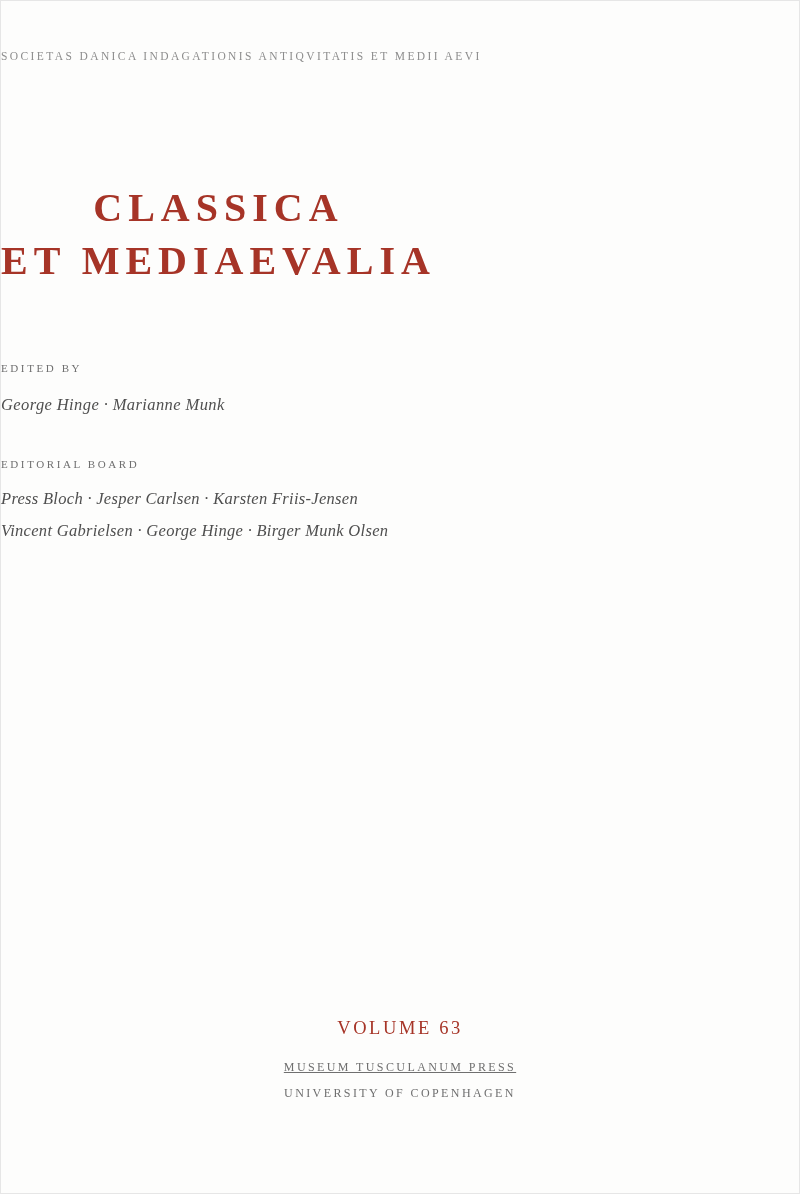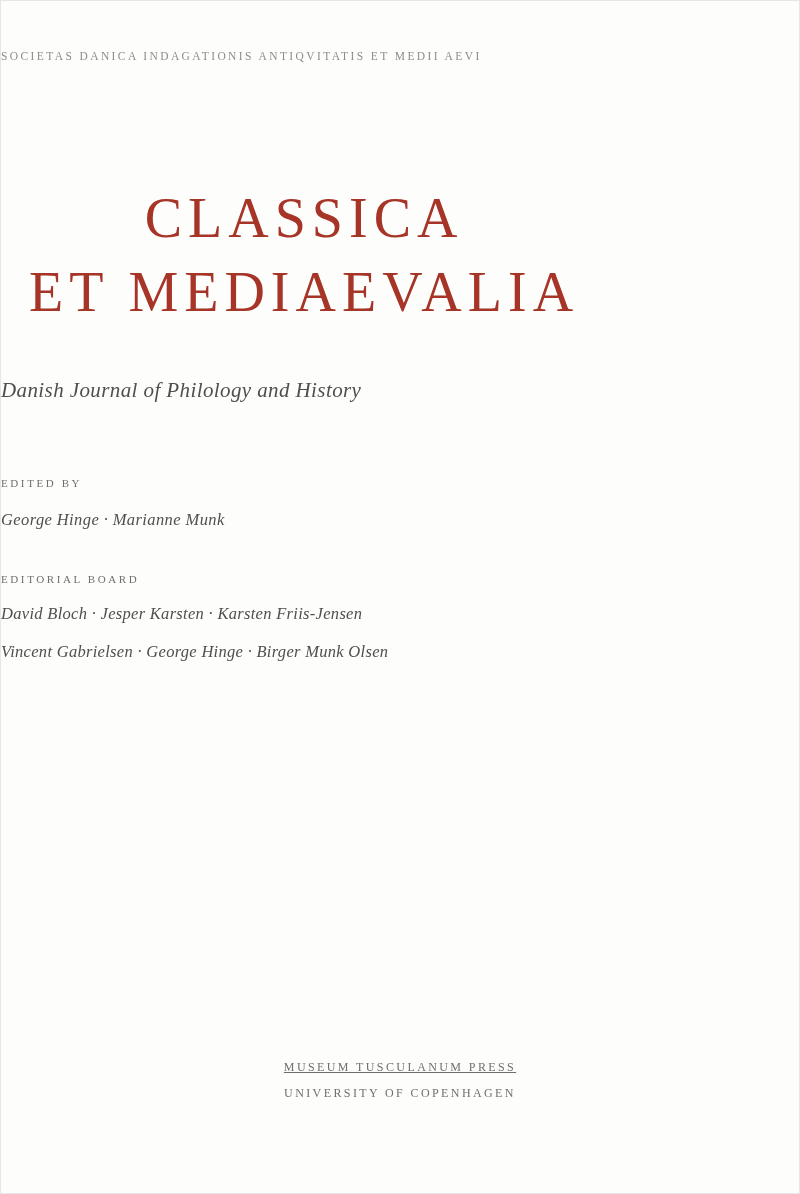"CLASSICA" .title-line { font-size: 56px -> 40px; font-weight: normal -> bold; margin-left: 28px -> none }
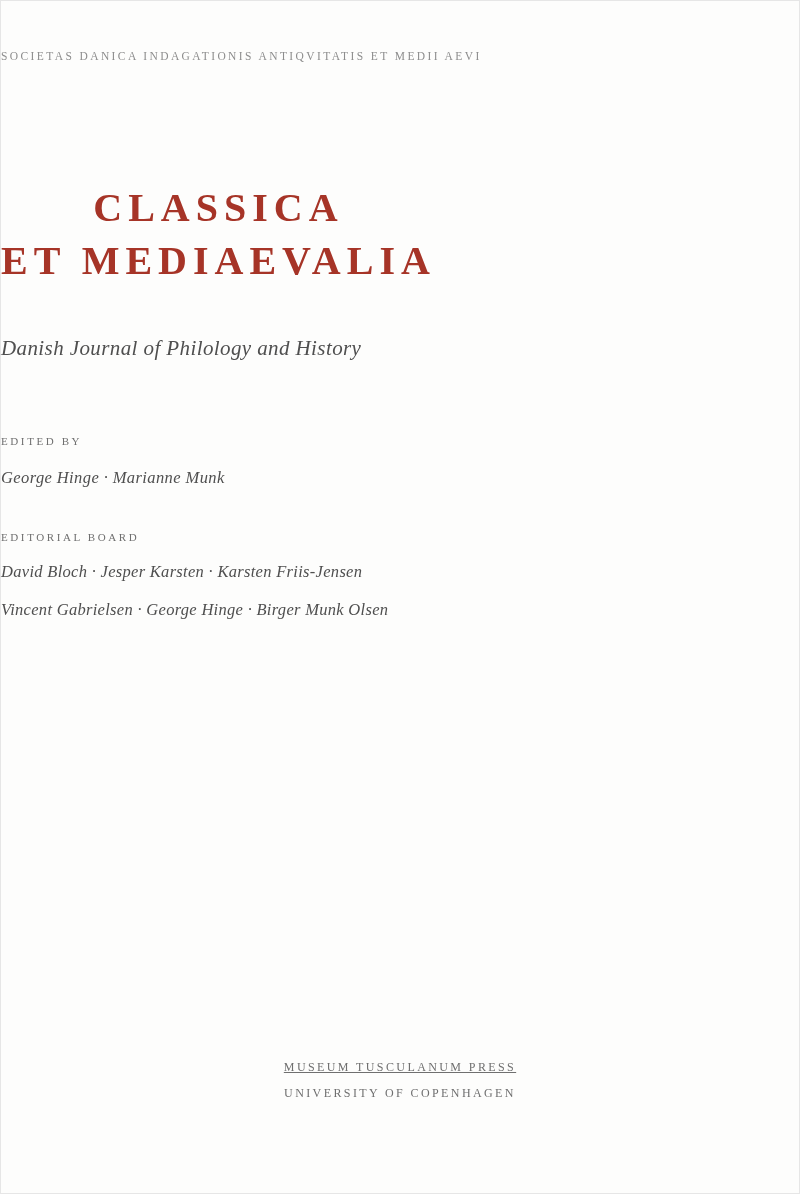"Danish Journal of Philology and" div.subtitle { html: <div>Danish Journal of Philology and History</div> -> none }
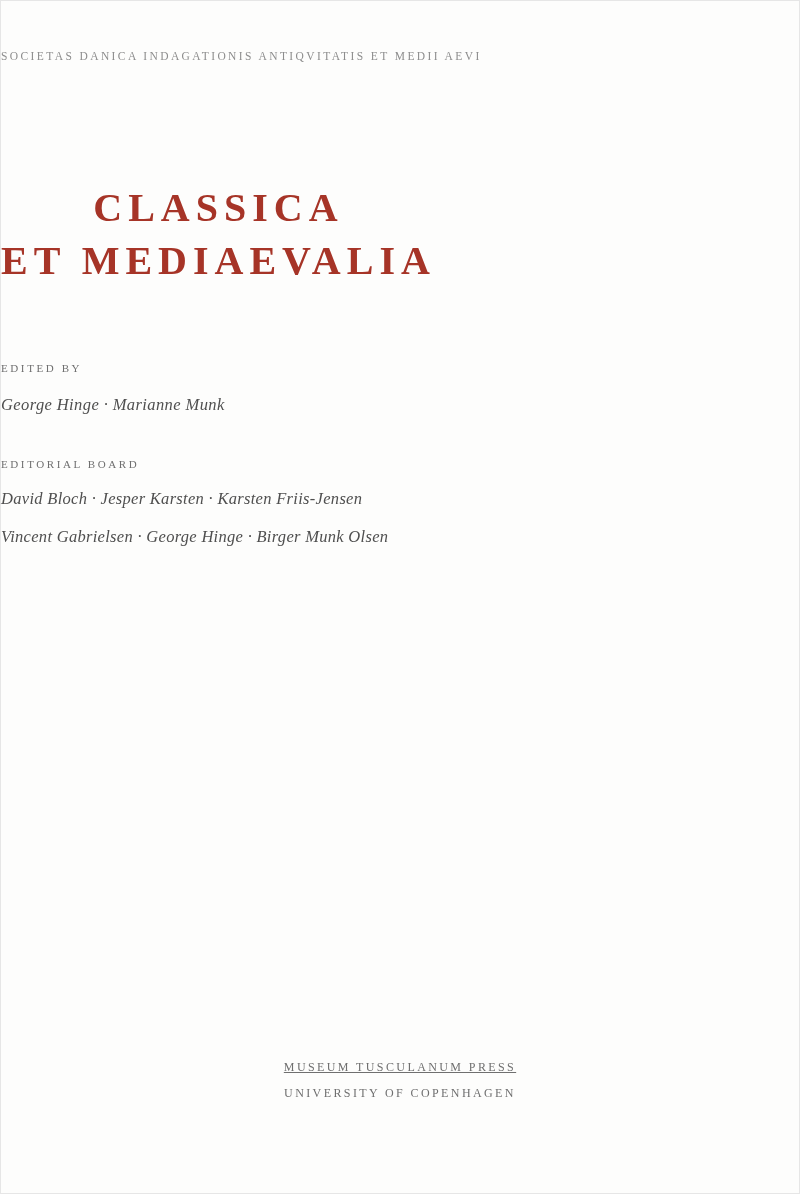"David Bloch · Jesper Karsten" div.board-line { text: David Bloch · Jesper Karsten -> Press Bloch · Jesper Carlsen }
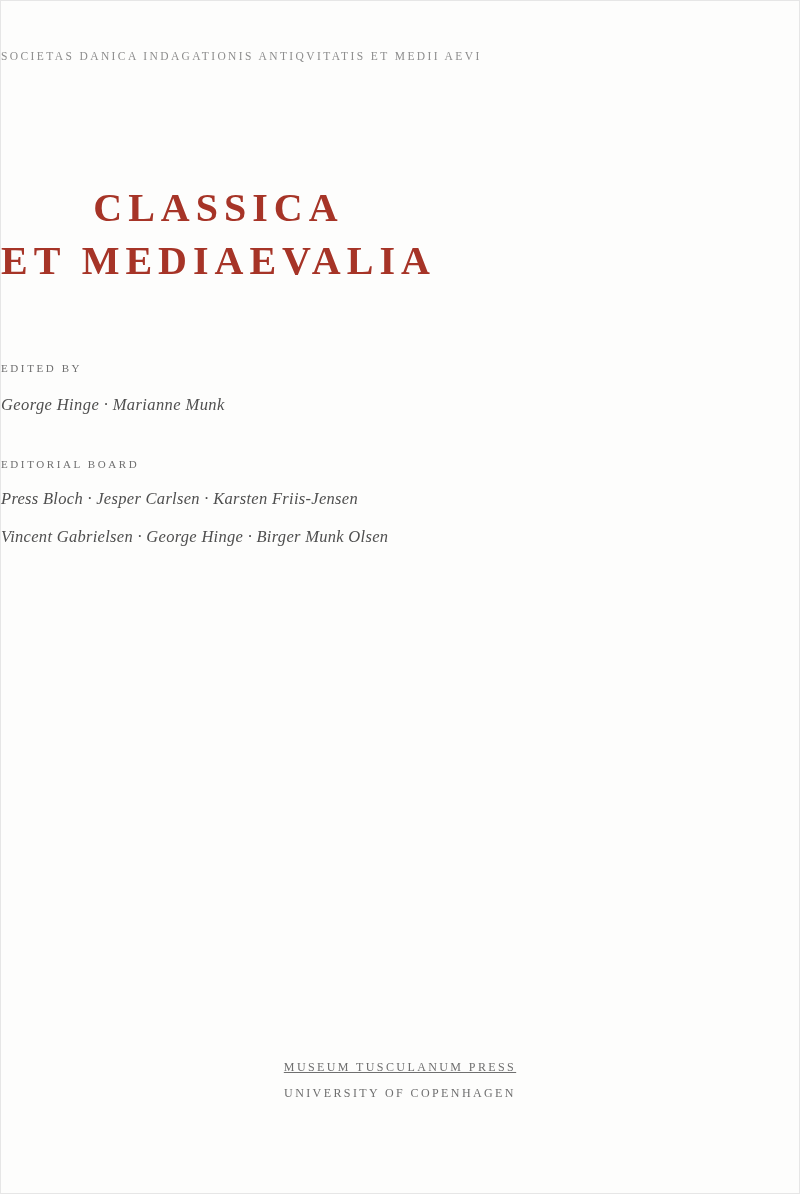"Vincent Gabrielsen · George Hinge" .board-line + .board-line { margin-top: 18px -> 12px }
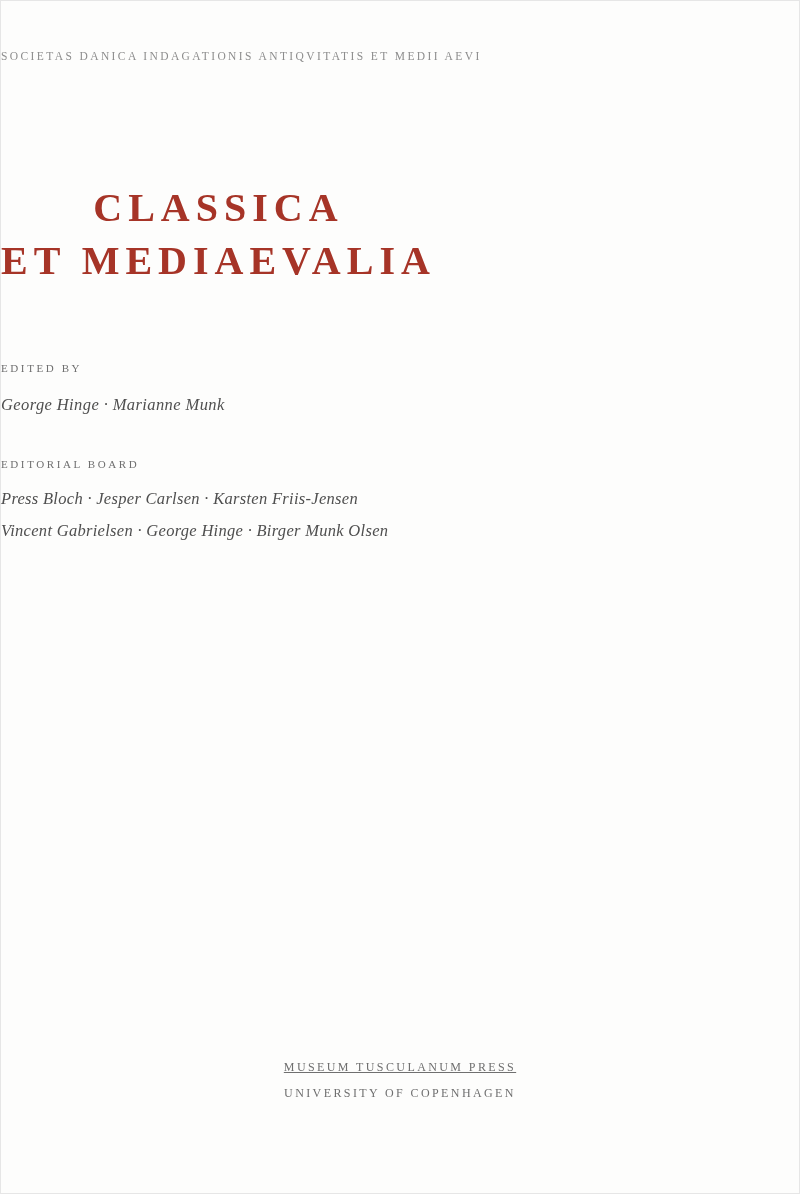"VOLUME 63" div.volume { html: none -> <div>Volume 63</div> }
